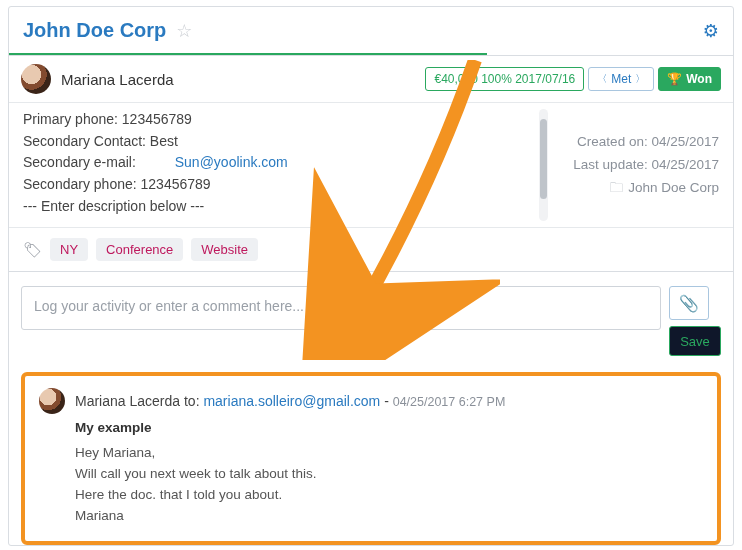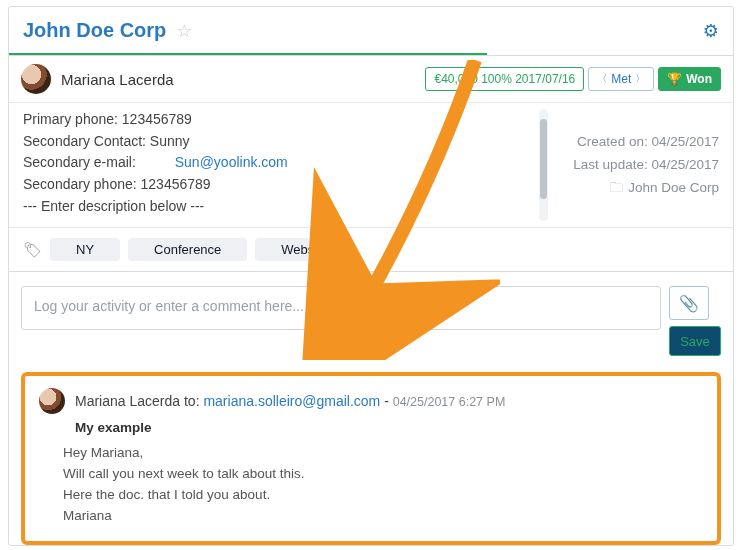"Sunny" span { text: Sunny -> Best }
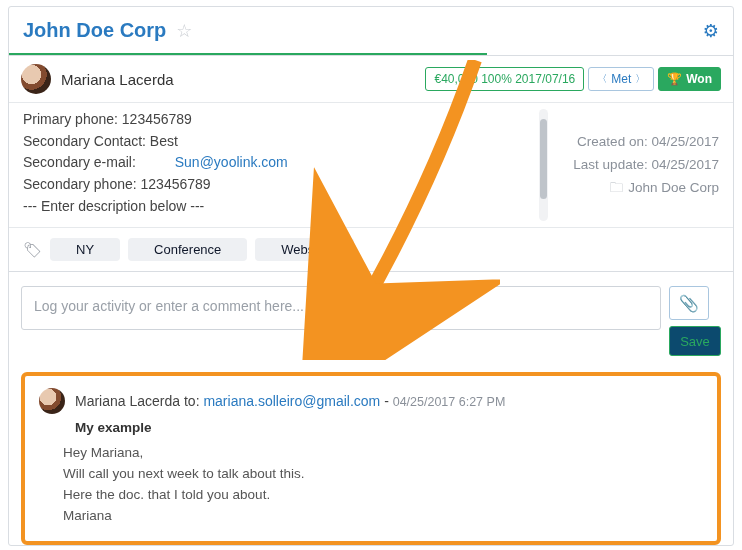"NY" .tag { color: #0f172a -> #be185d; padding: 4px 26px -> 4px 10px }
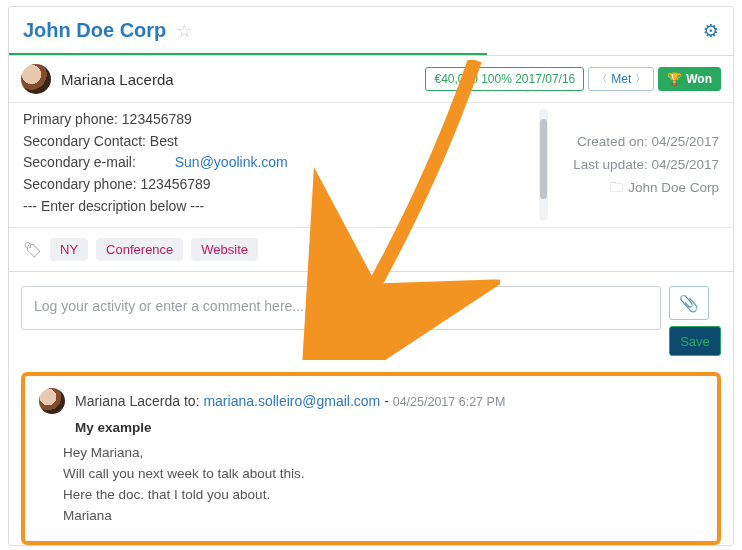"Save" .save-btn { background: #0c4a6e -> #0f172a }
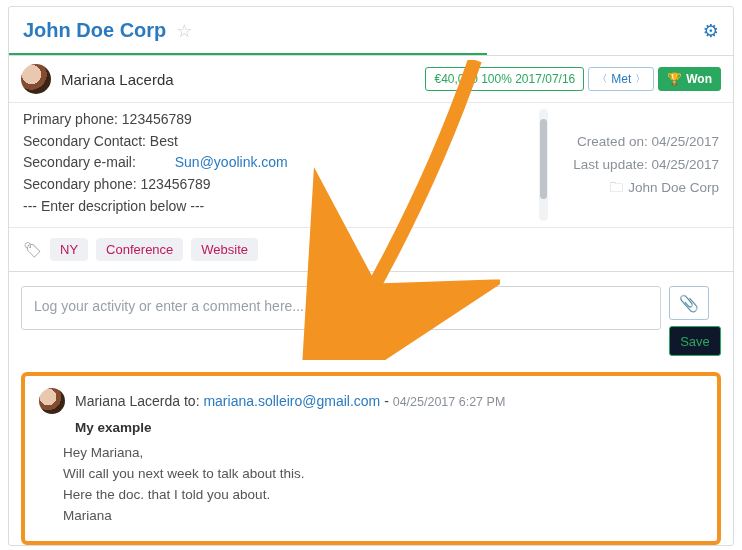"Hey Mariana," .mail-body { margin-left: 24px -> 36px }
